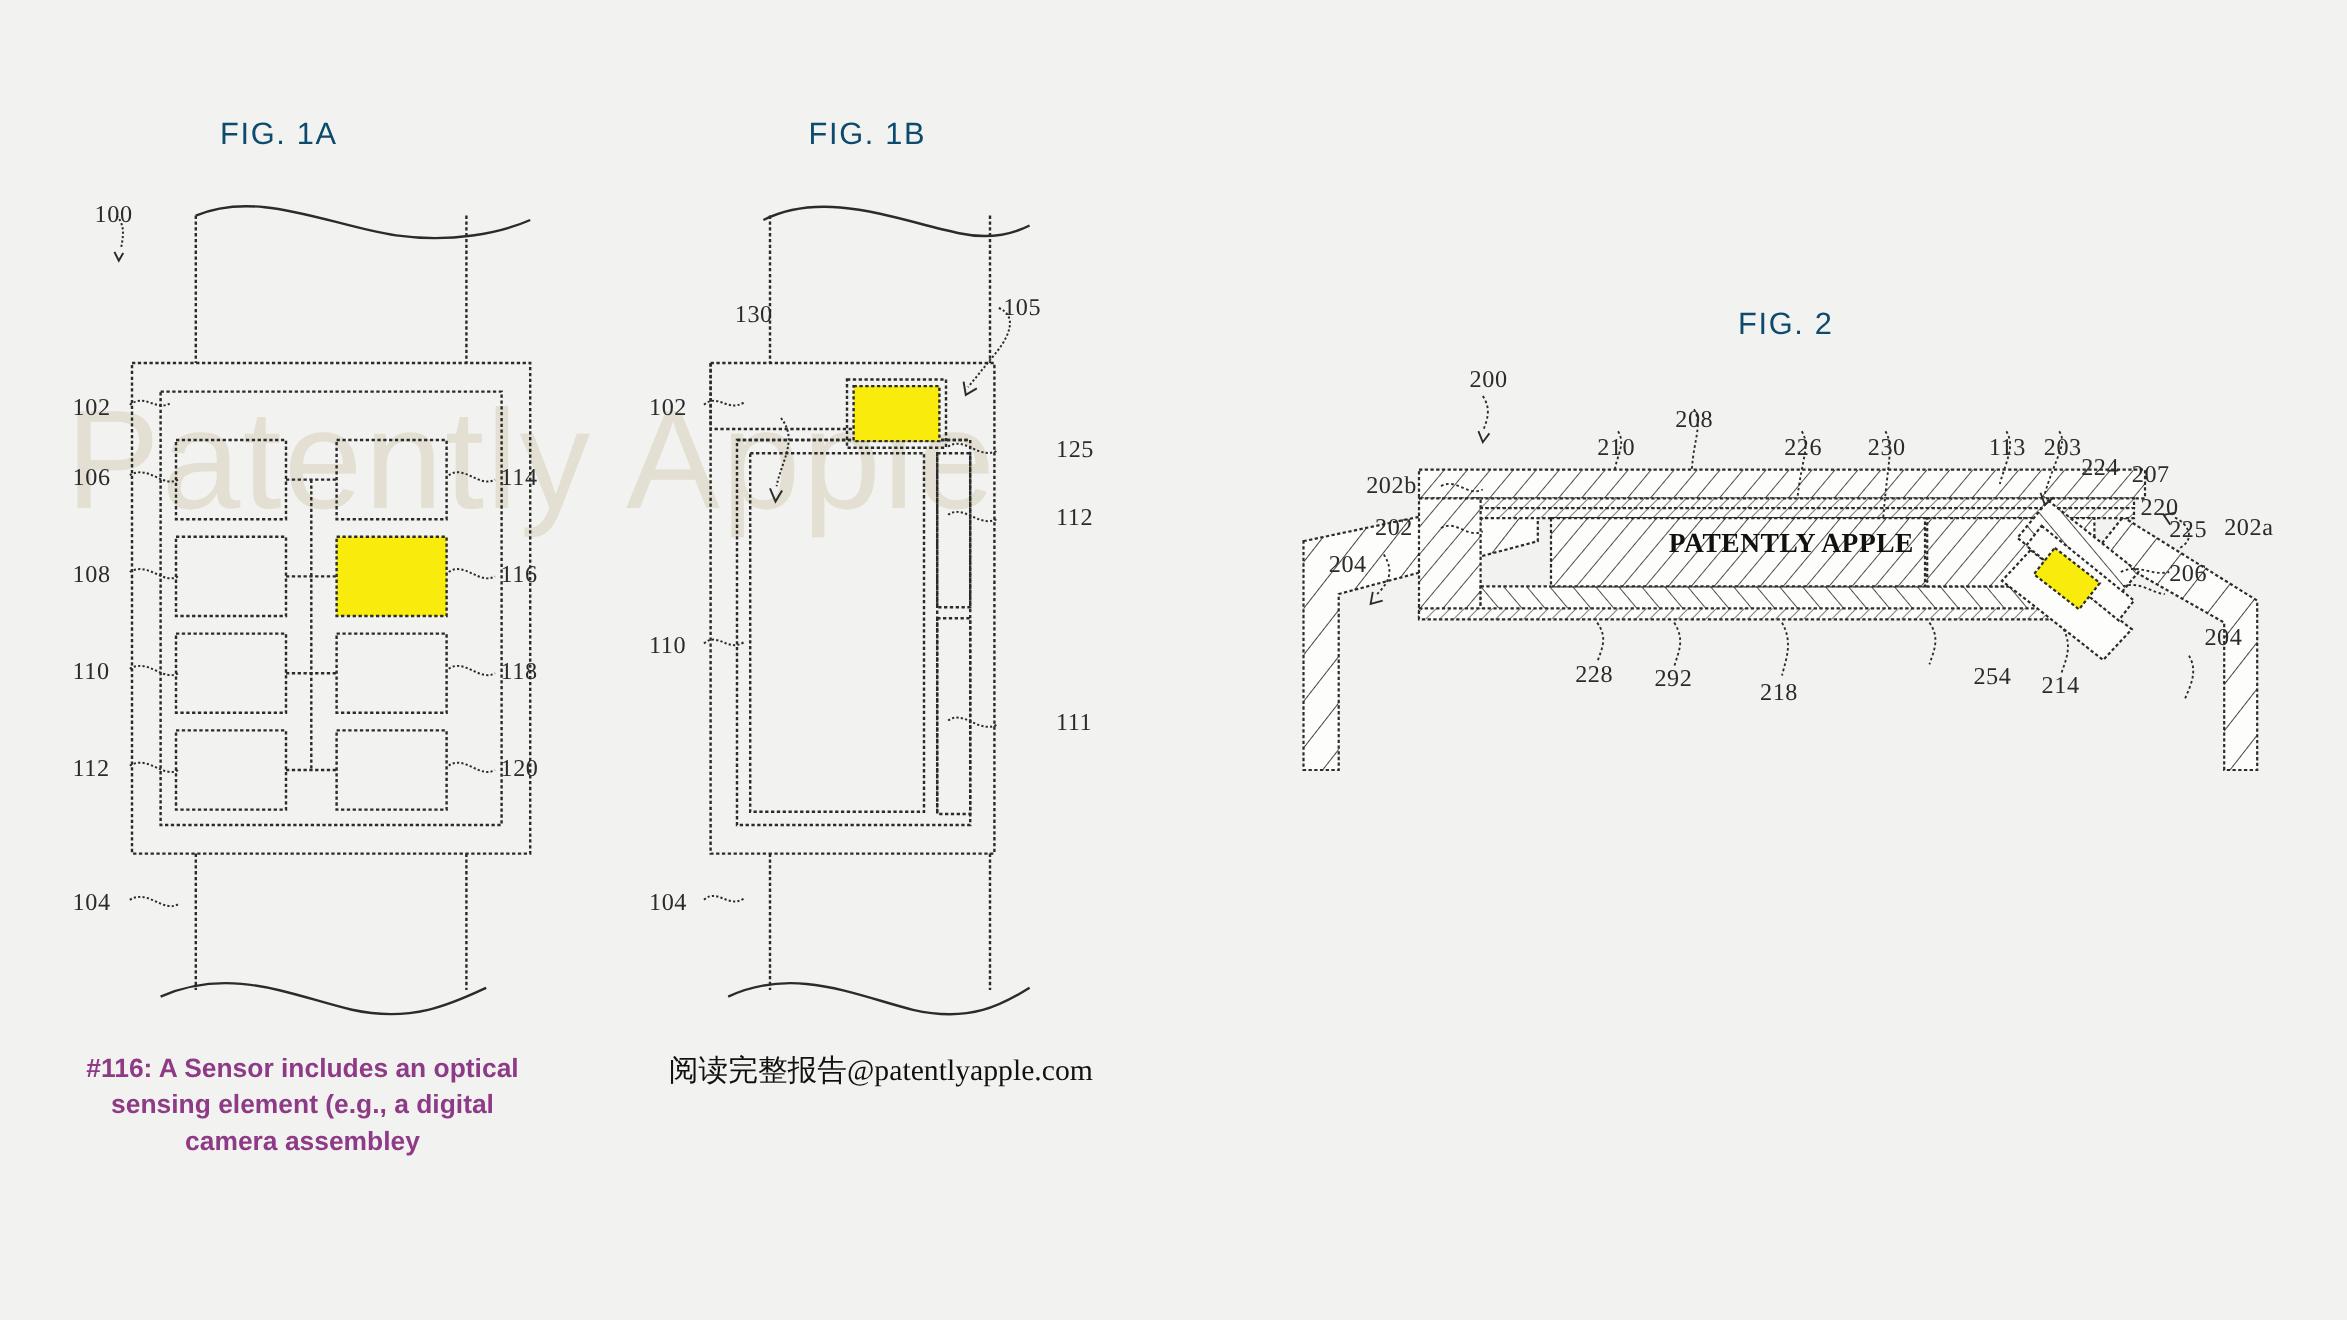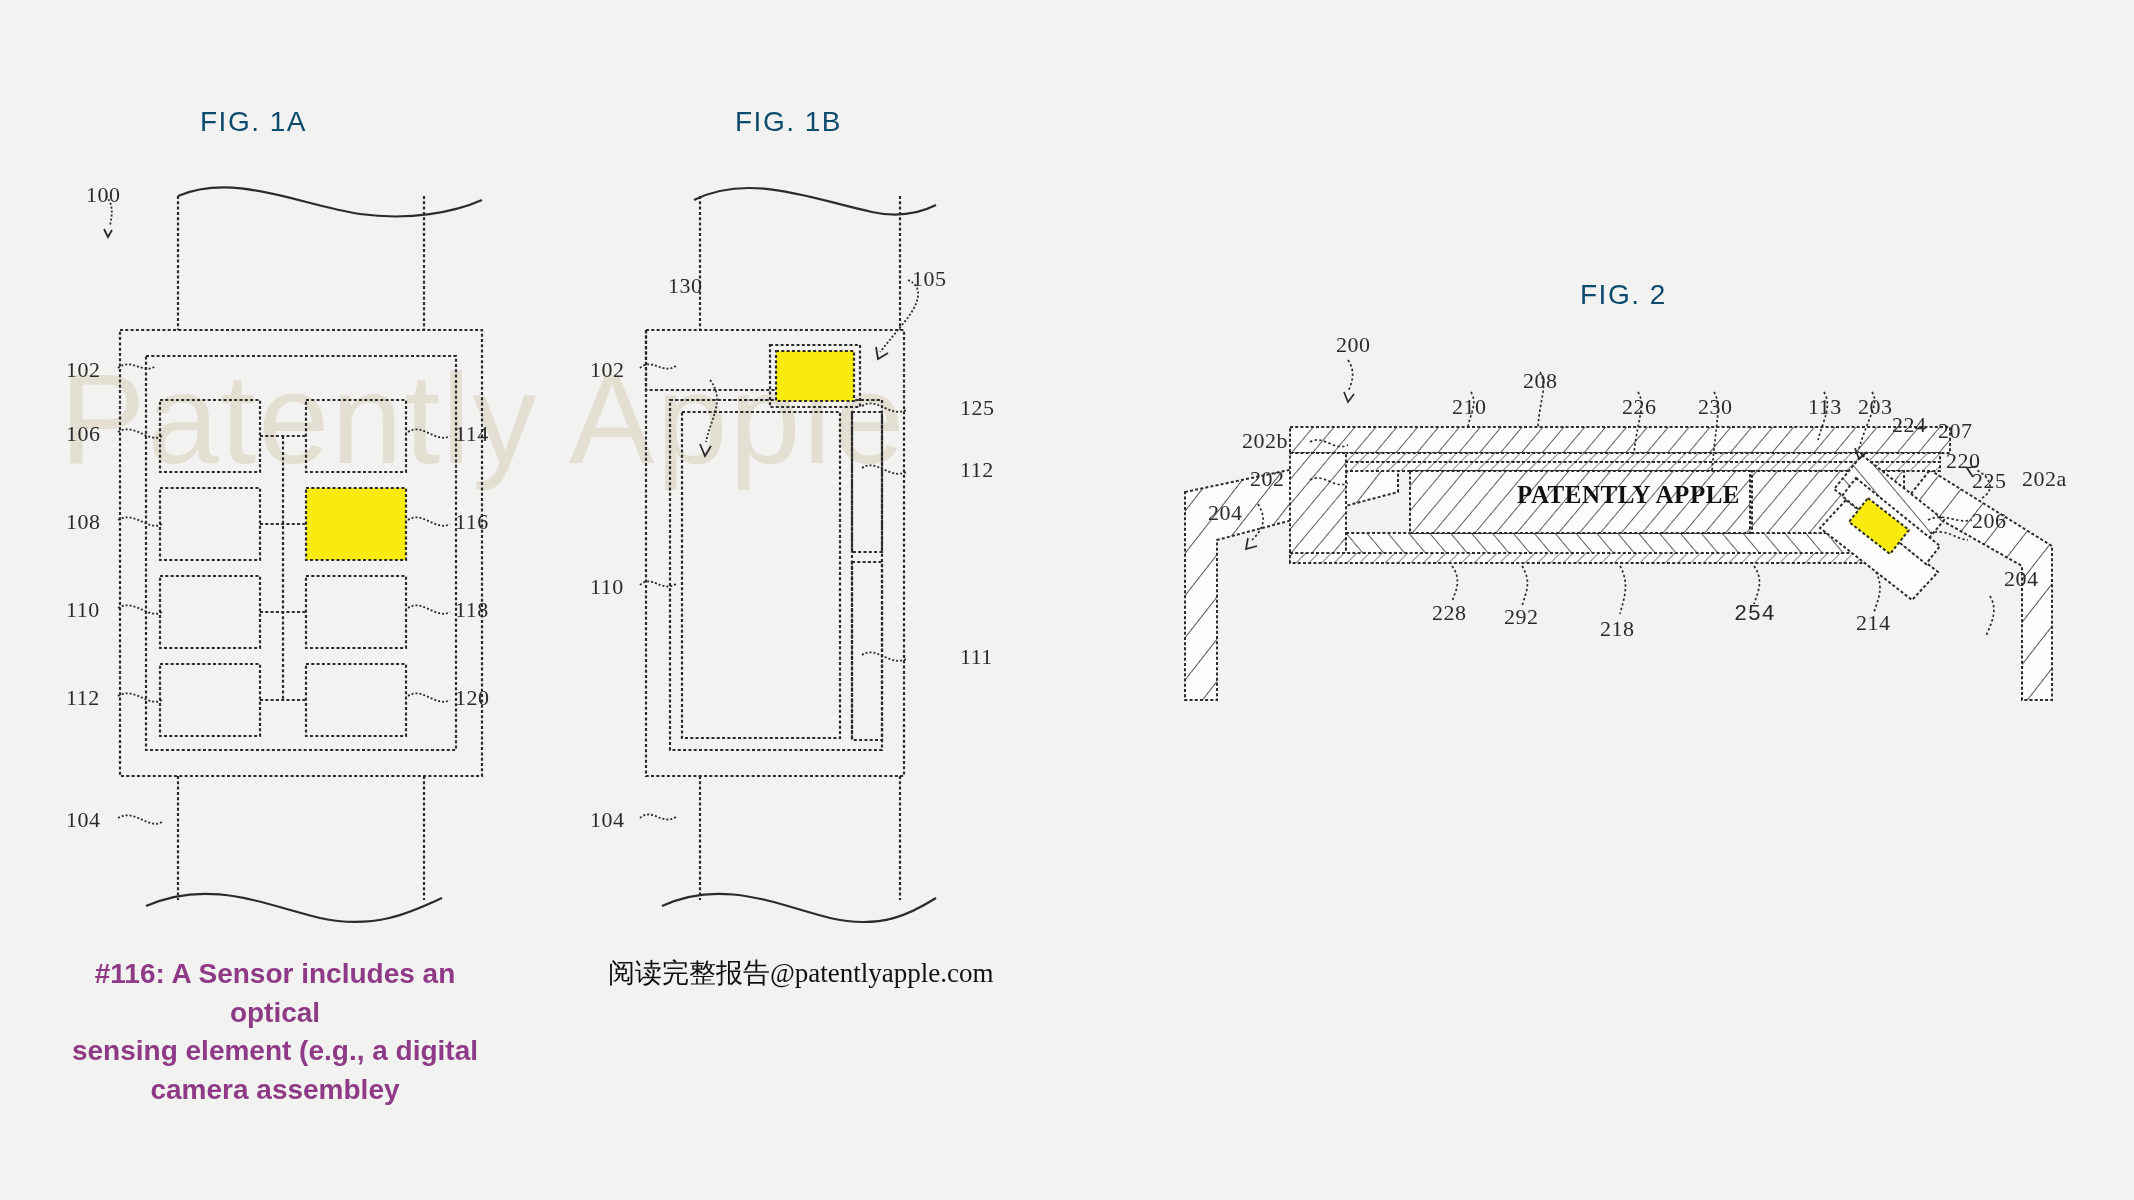"254" div.ref { font-family: Liberation Mono, monospace -> none; left: 1734px -> 1794px }
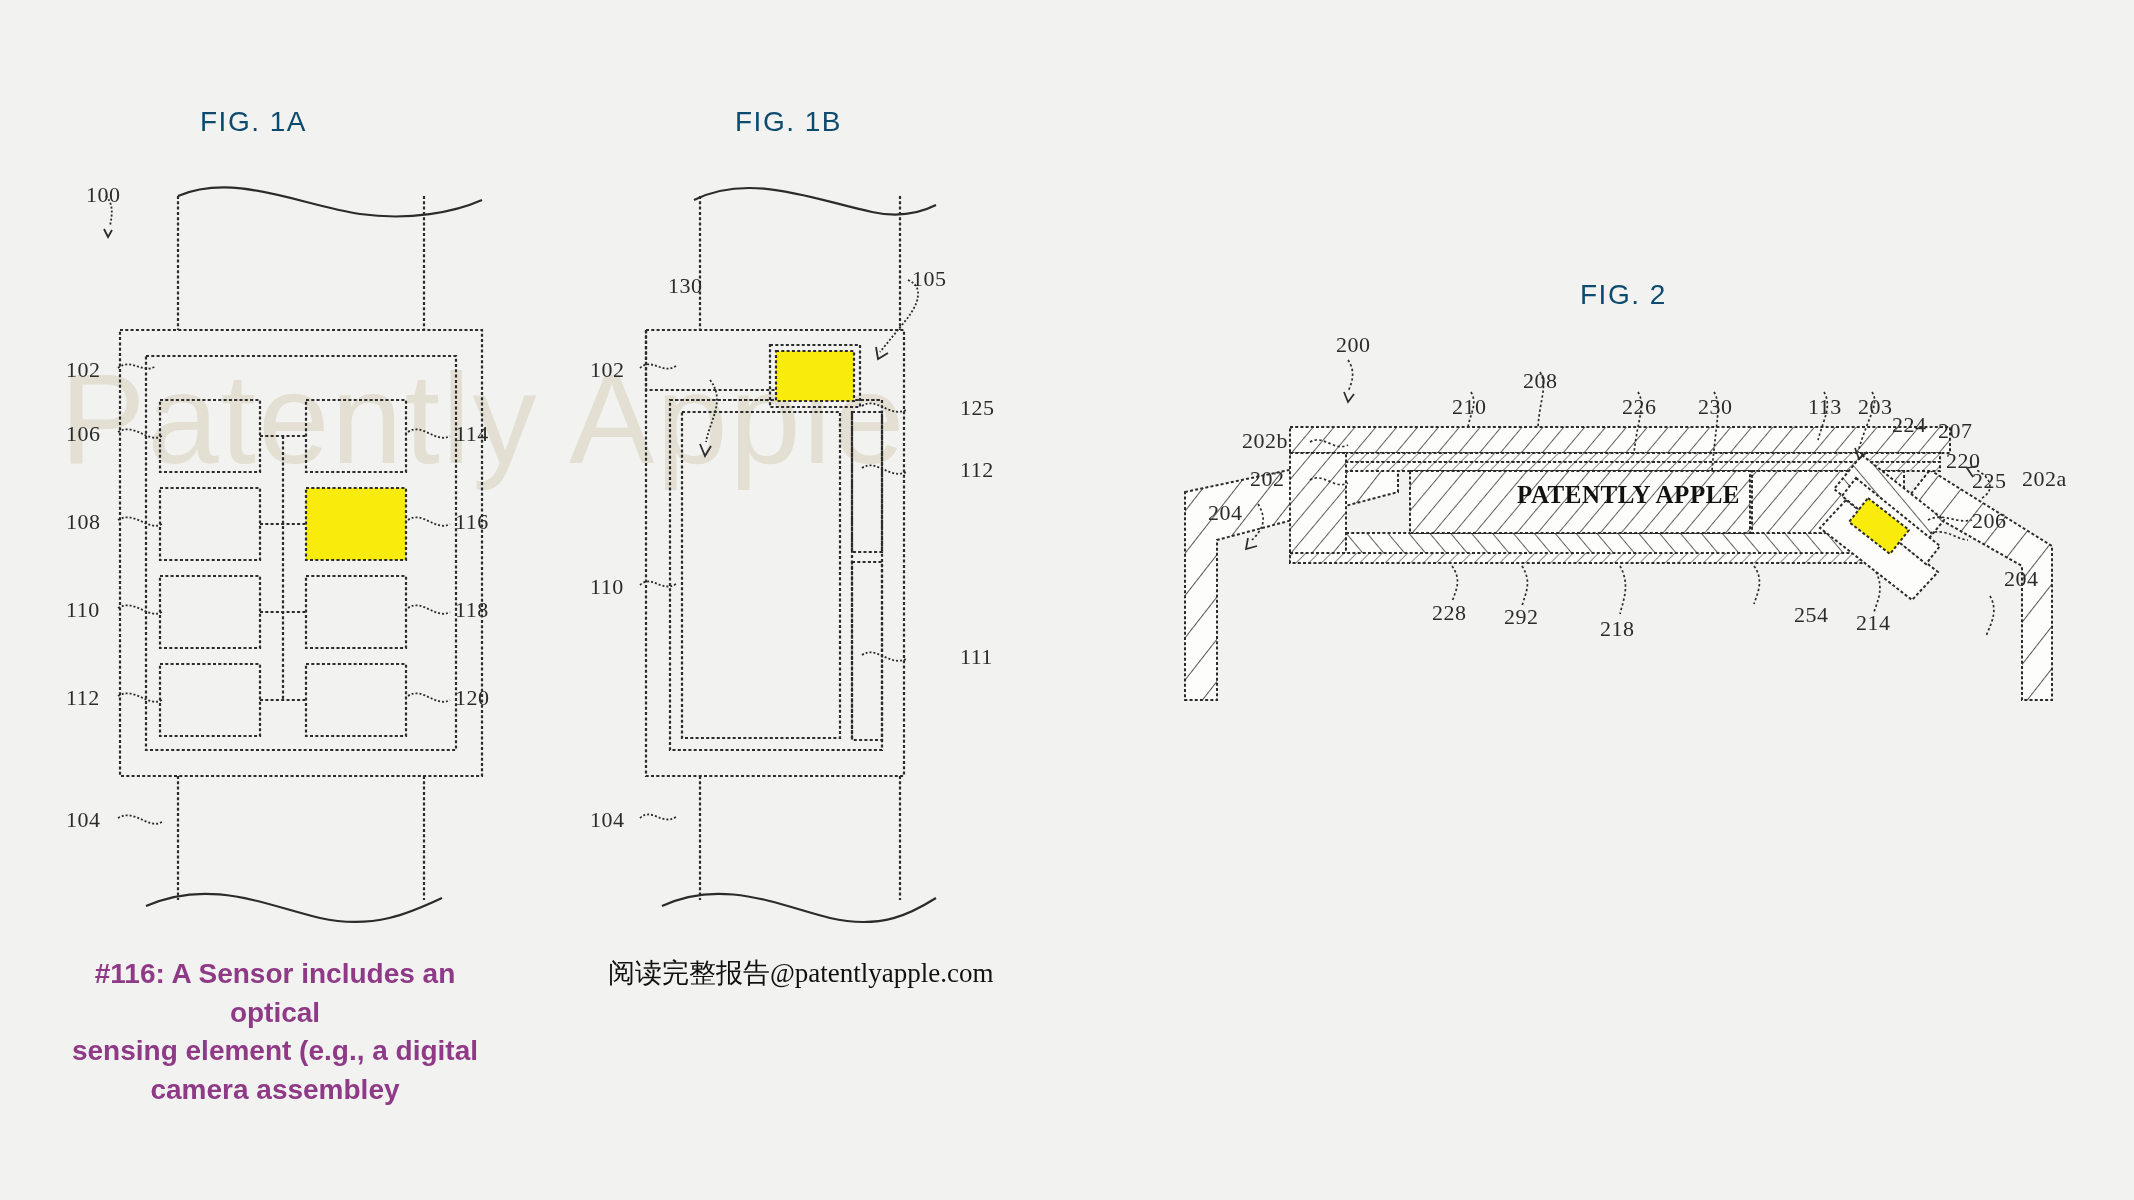"#116: A Sensor includes an" #caption-left { font-size: 28px -> 24px }
